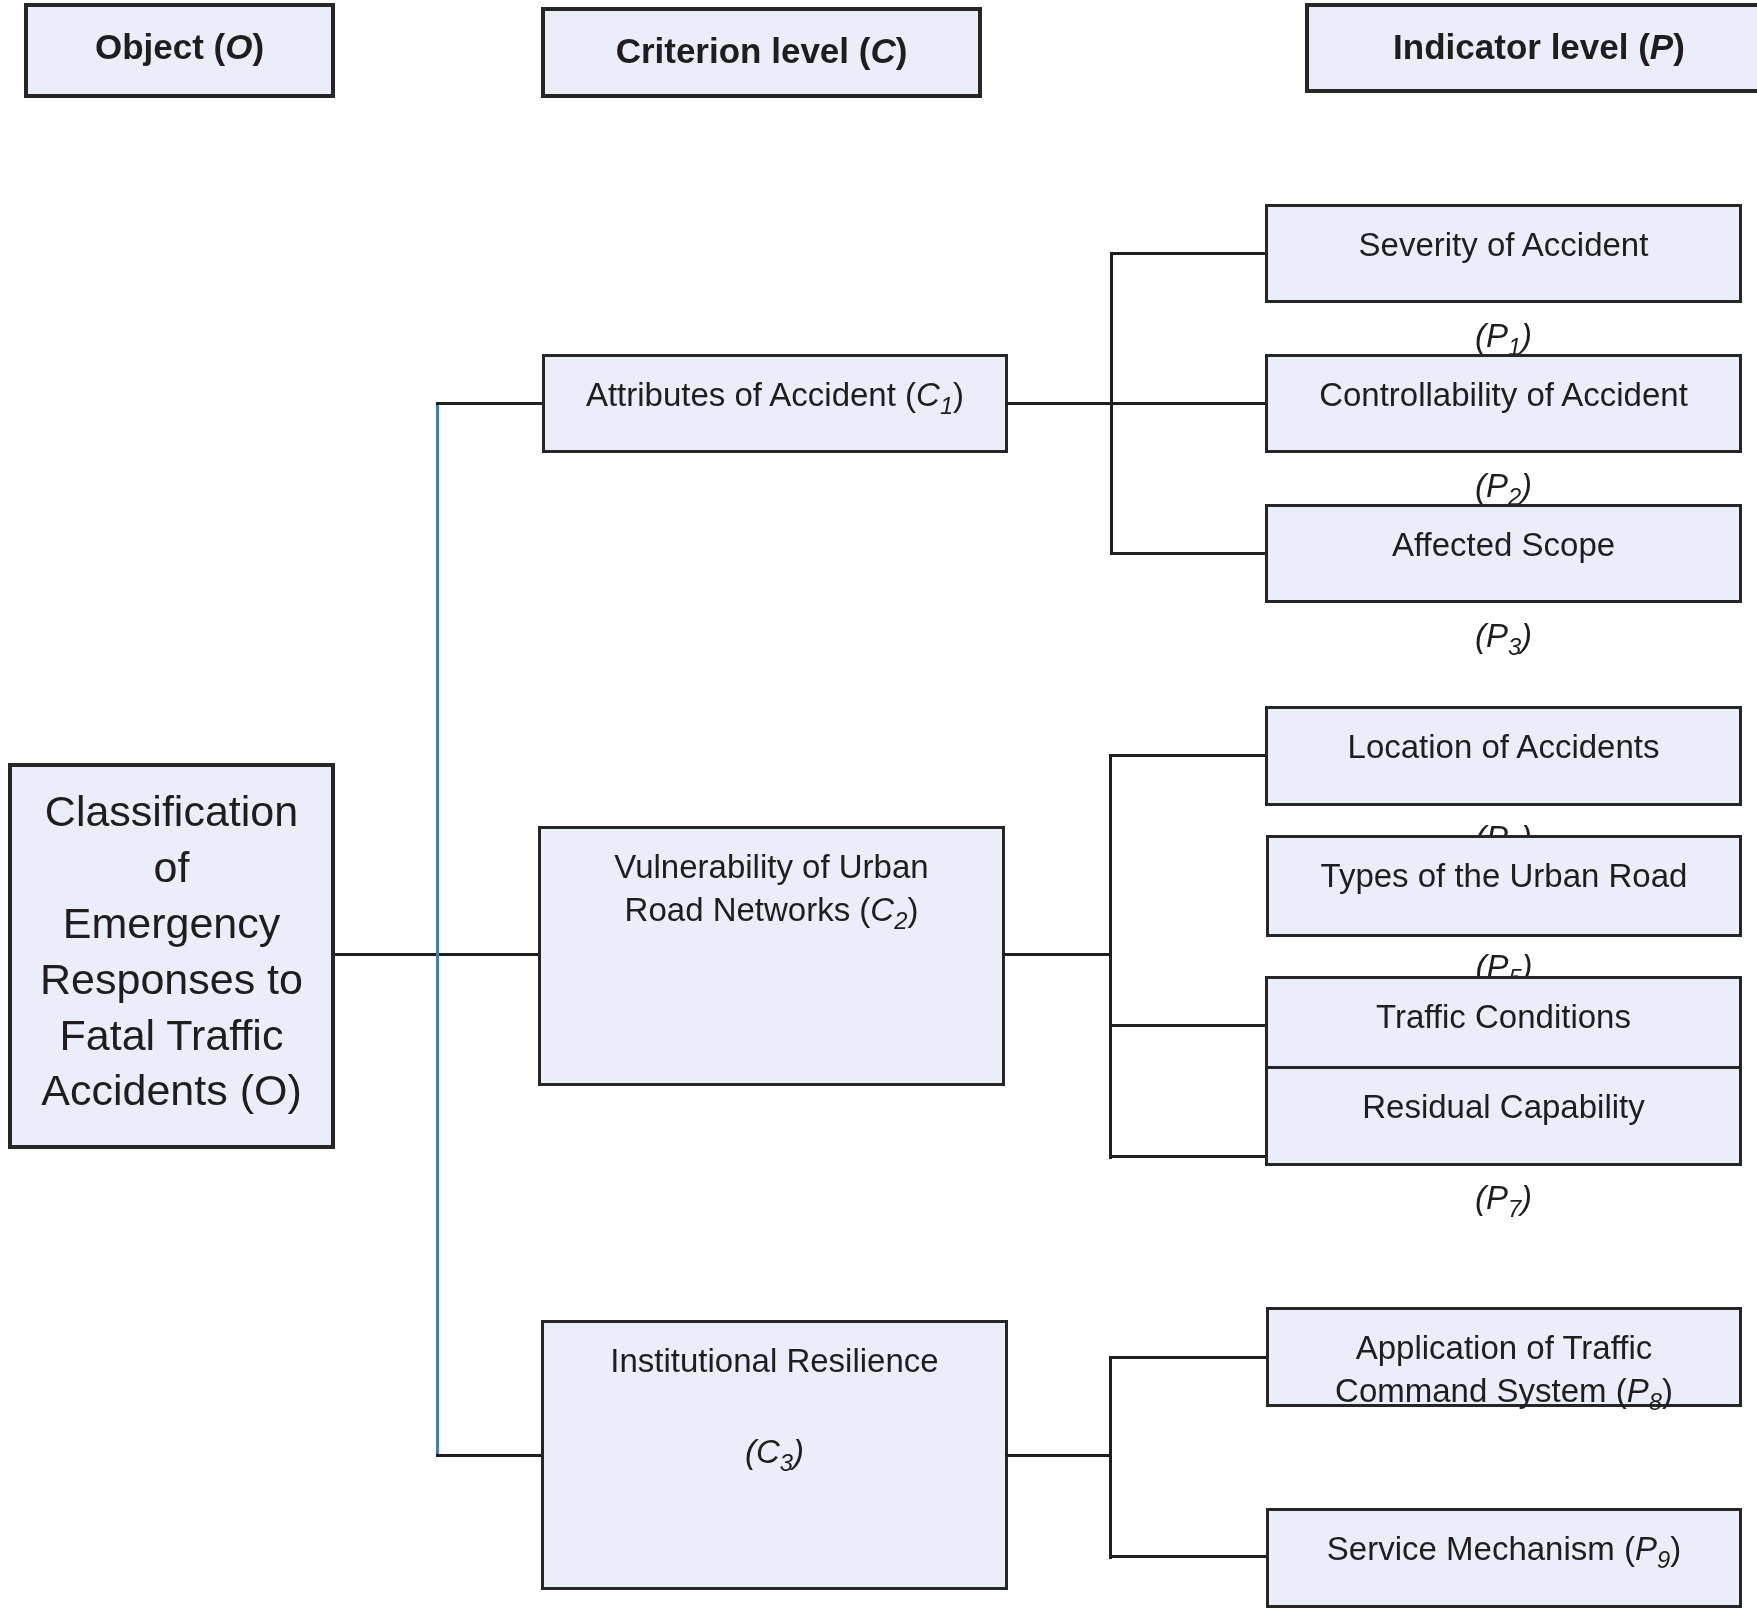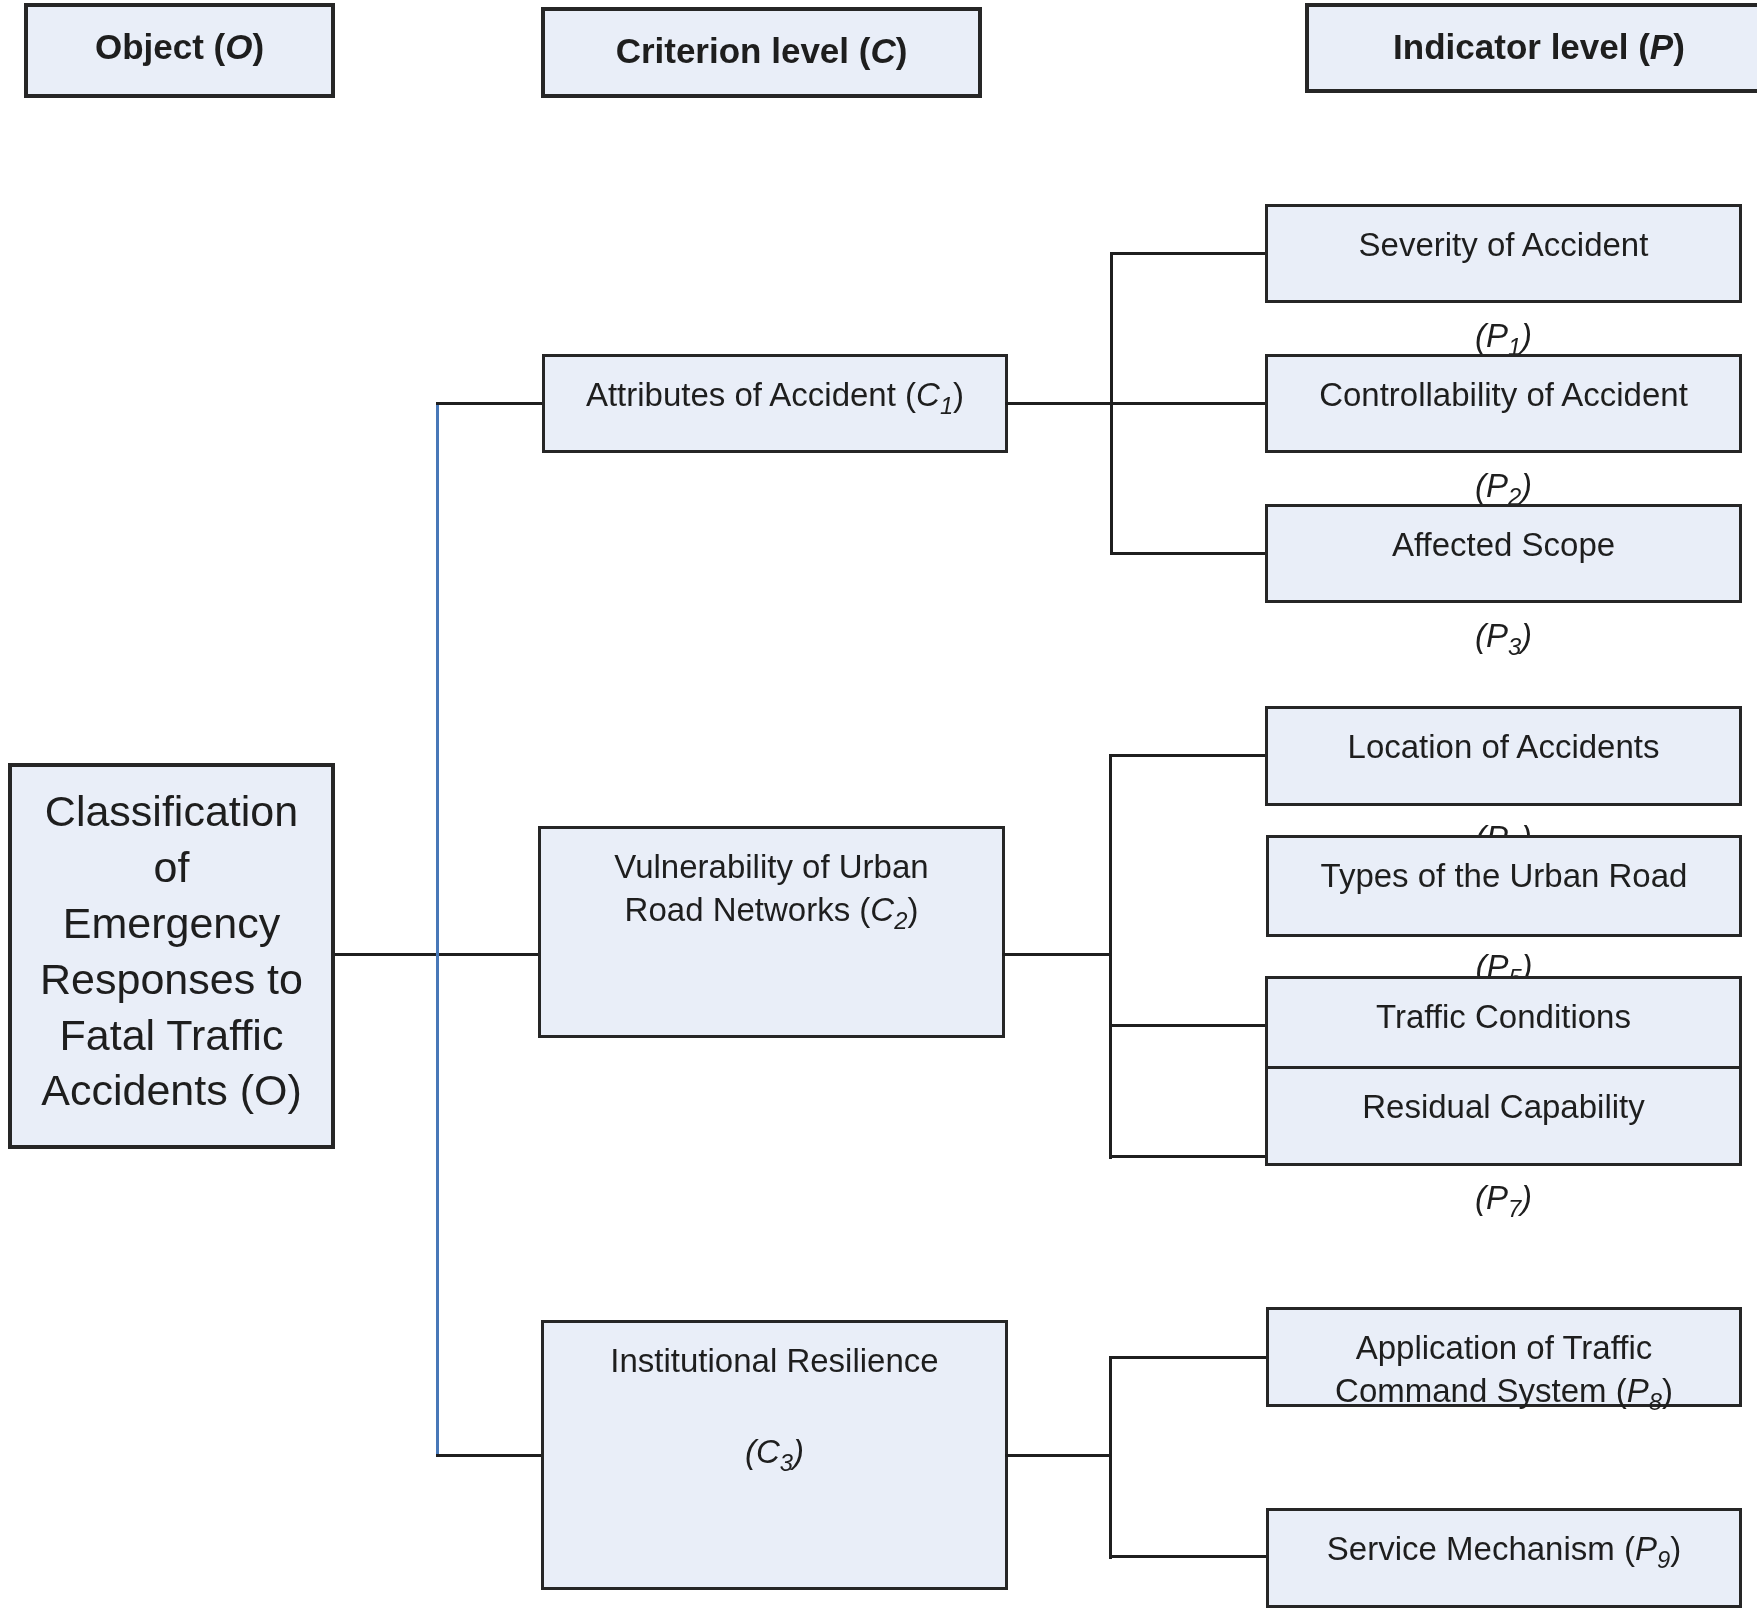"Vulnerability of Urban" div.box { height: 212px -> 260px }
